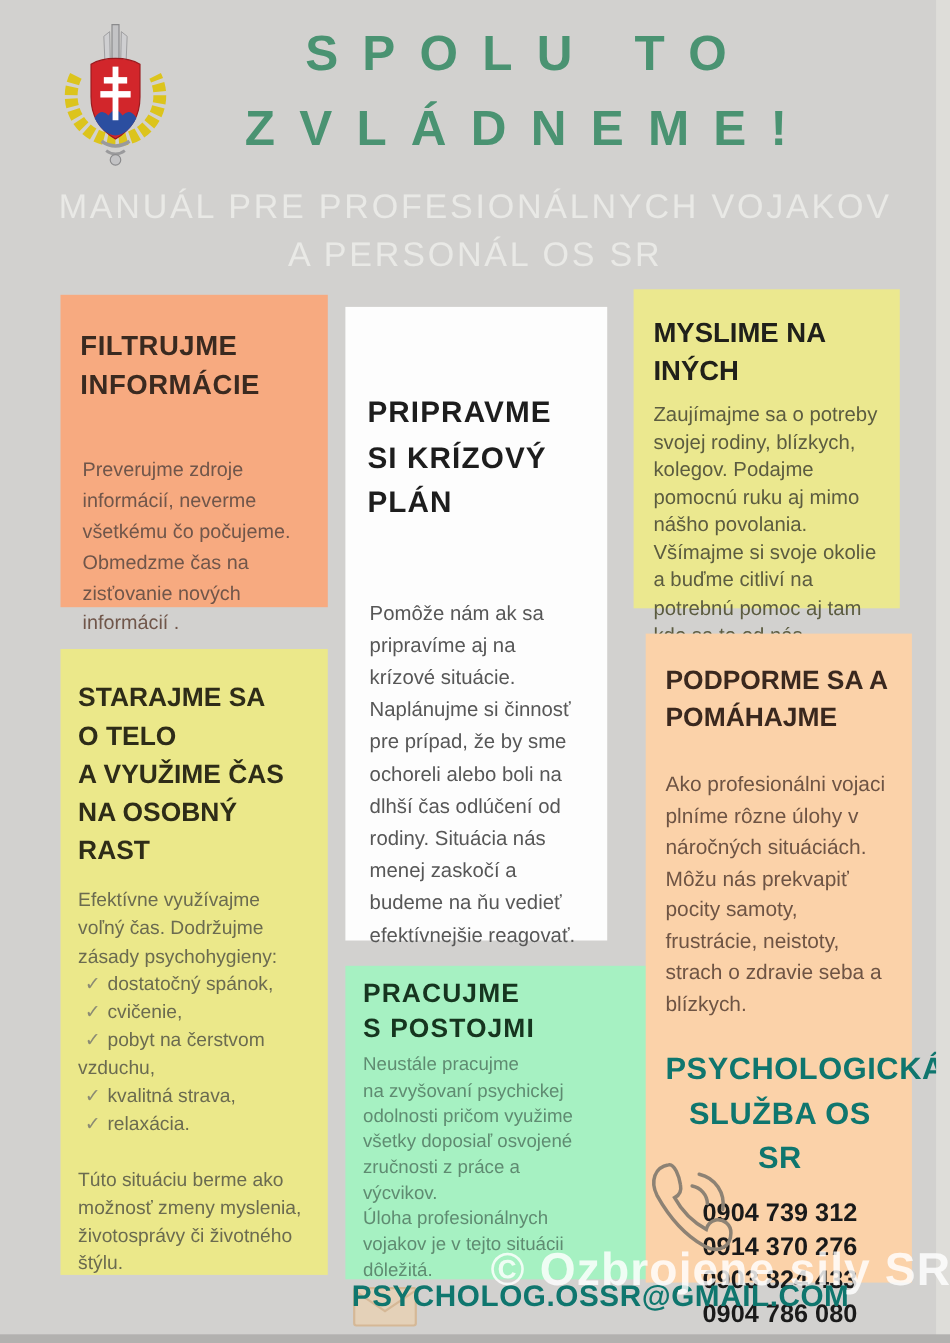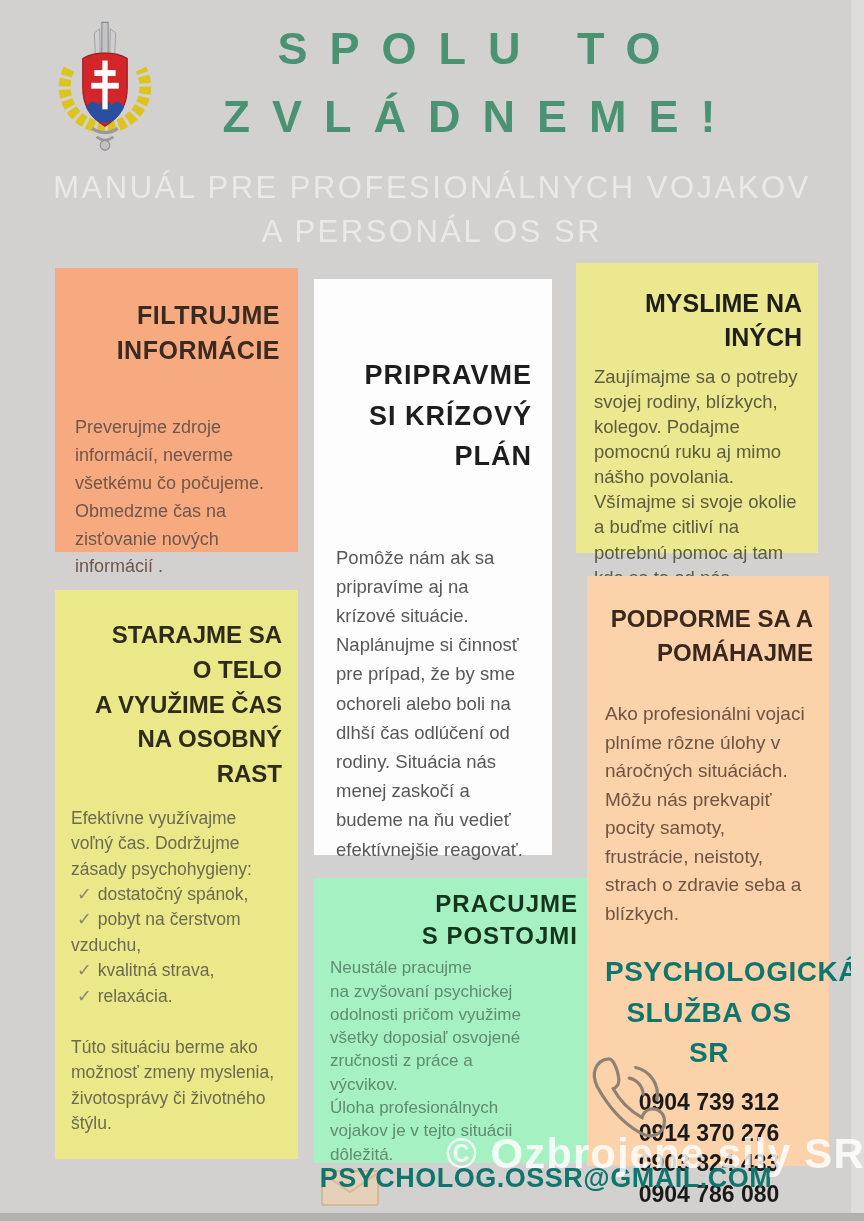"FILTRUJME" .card h2 { text-align: right -> left }
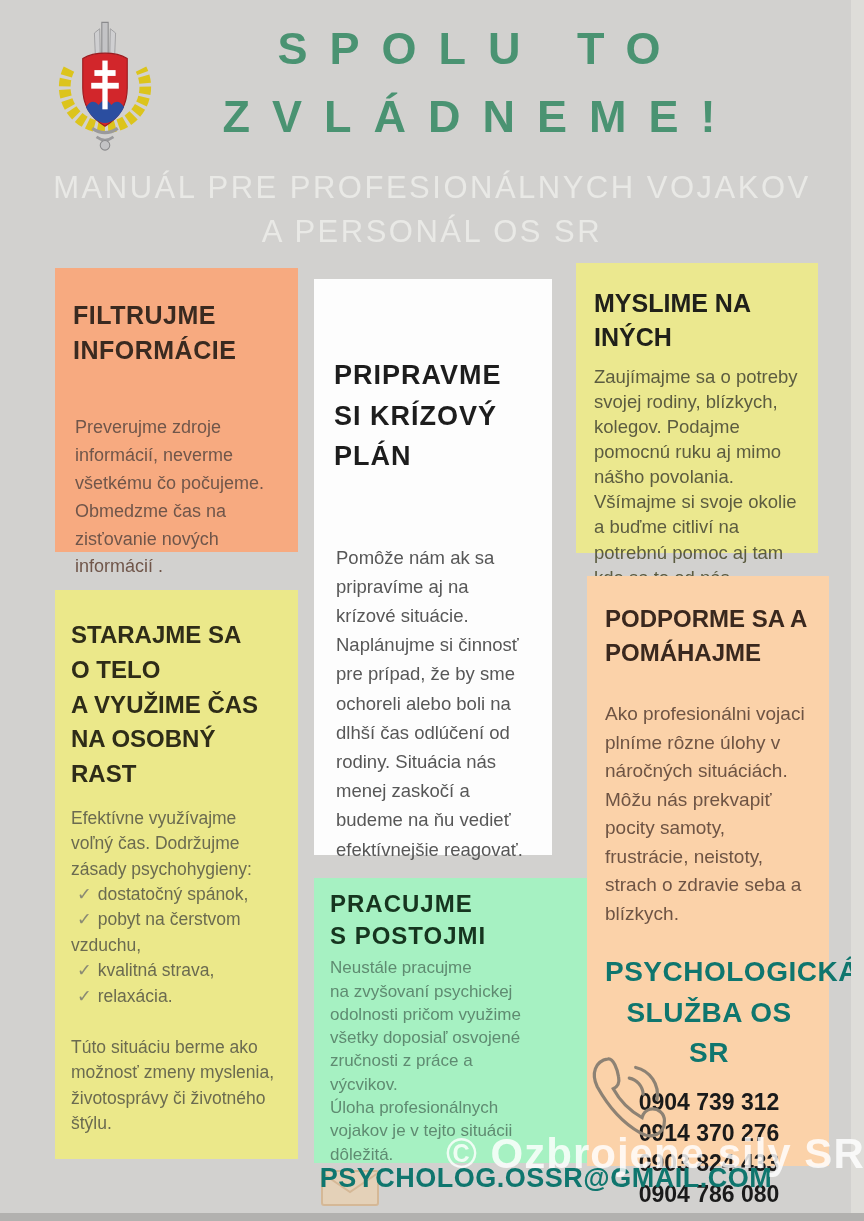"✓ cvičenie," div.check-row { html: none -> <div><span>✓</span><span>cvičenie,</span></div> }
